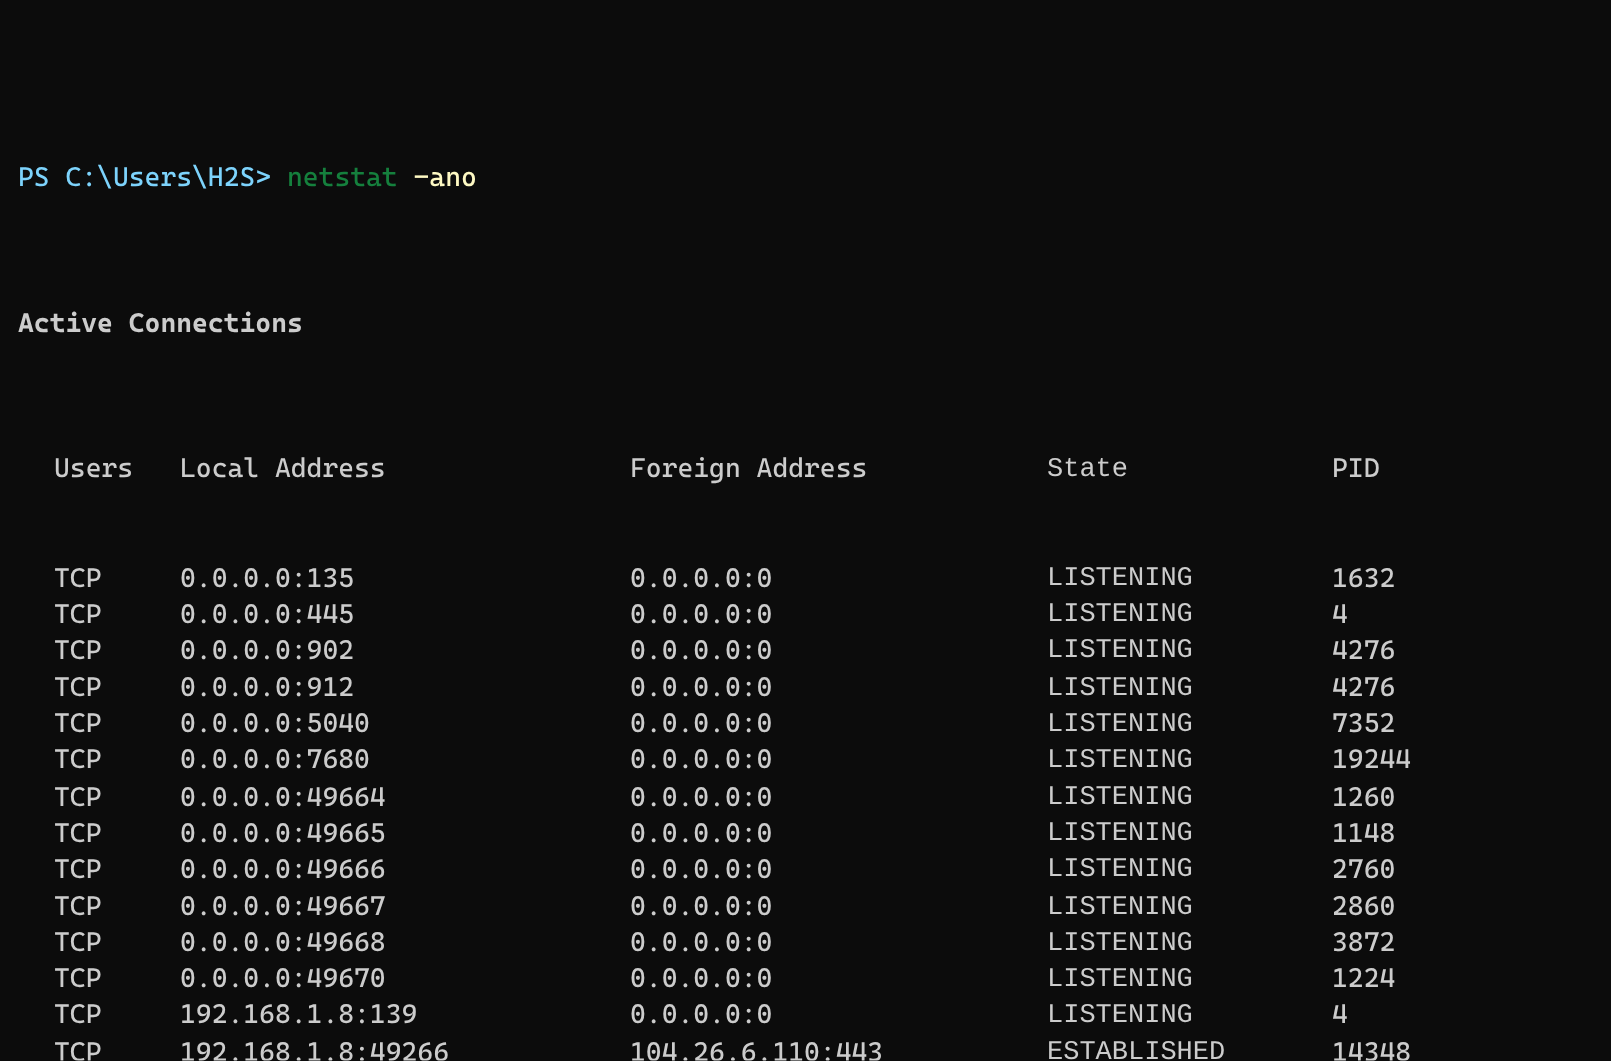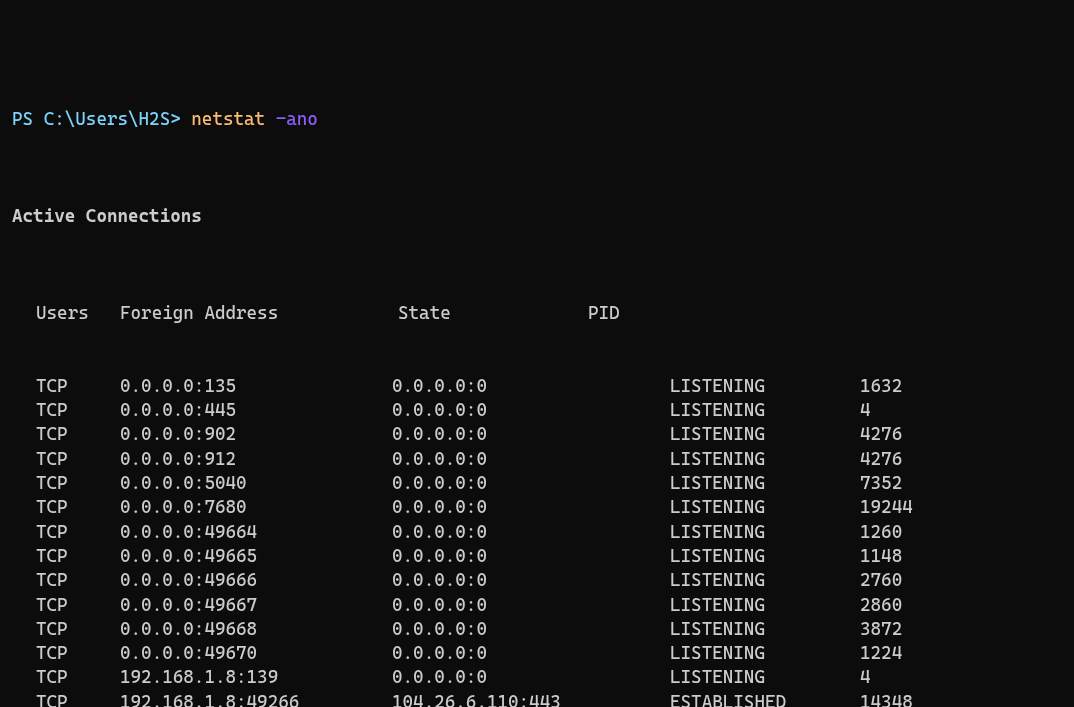"netstat" .cmd-name { color: #fdba74 -> #15803d }
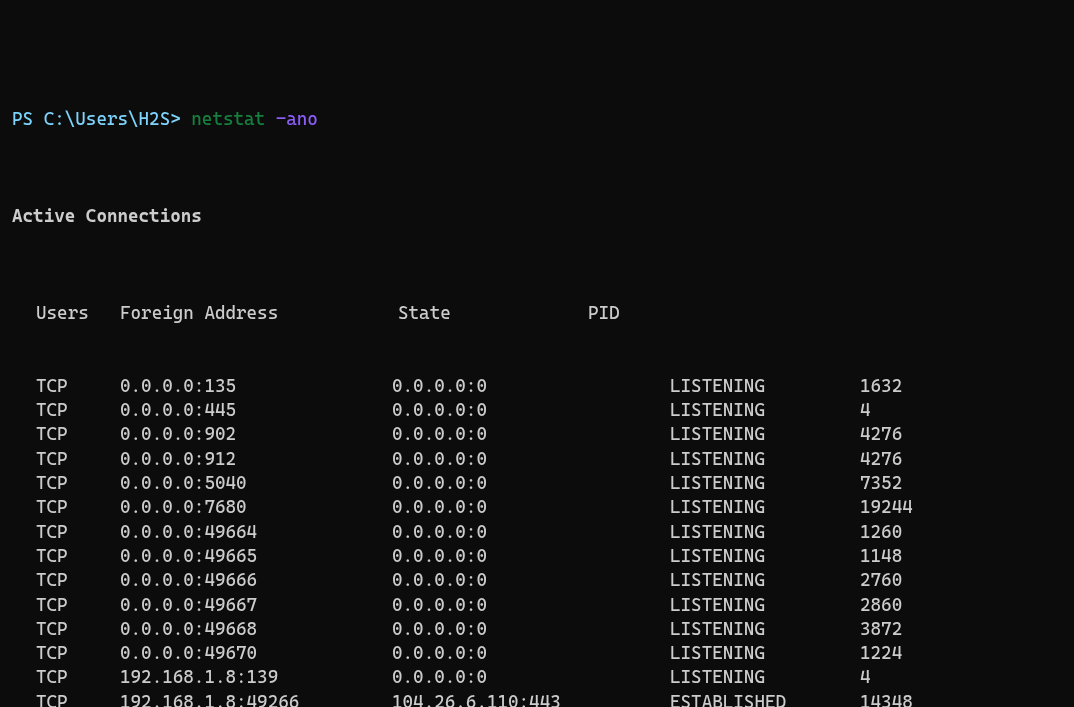"-ano" .cmd-args { color: #8b5cf6 -> #fef9c3 }
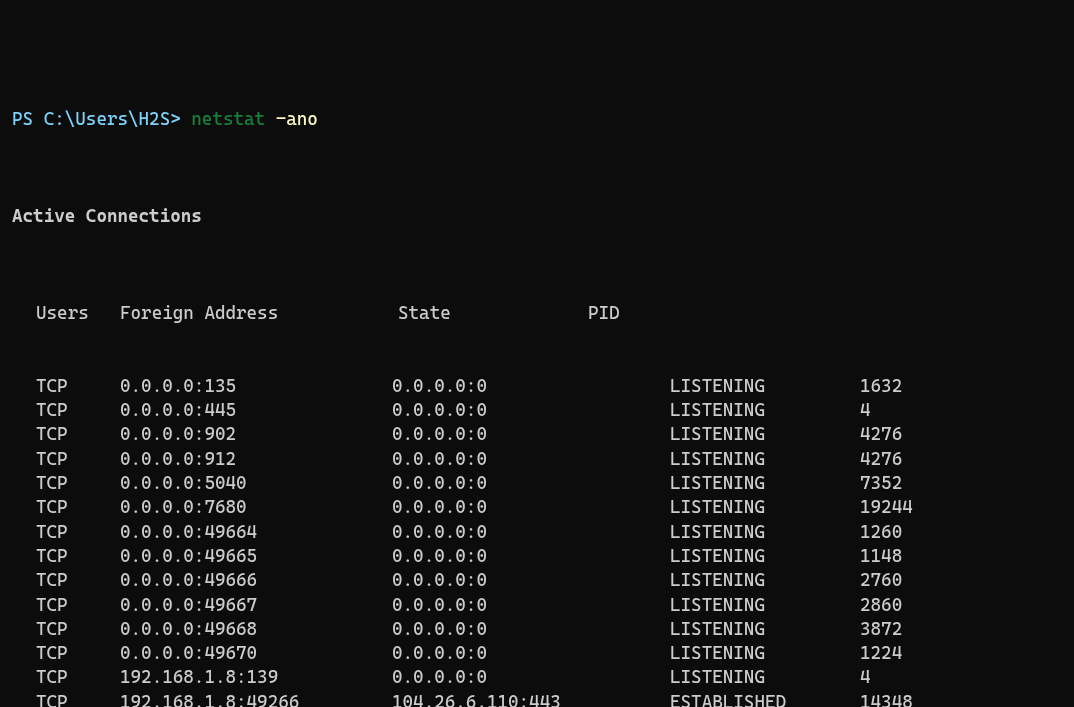"Local Address" span.col-local { html: none -> <span>Local Address</span> }
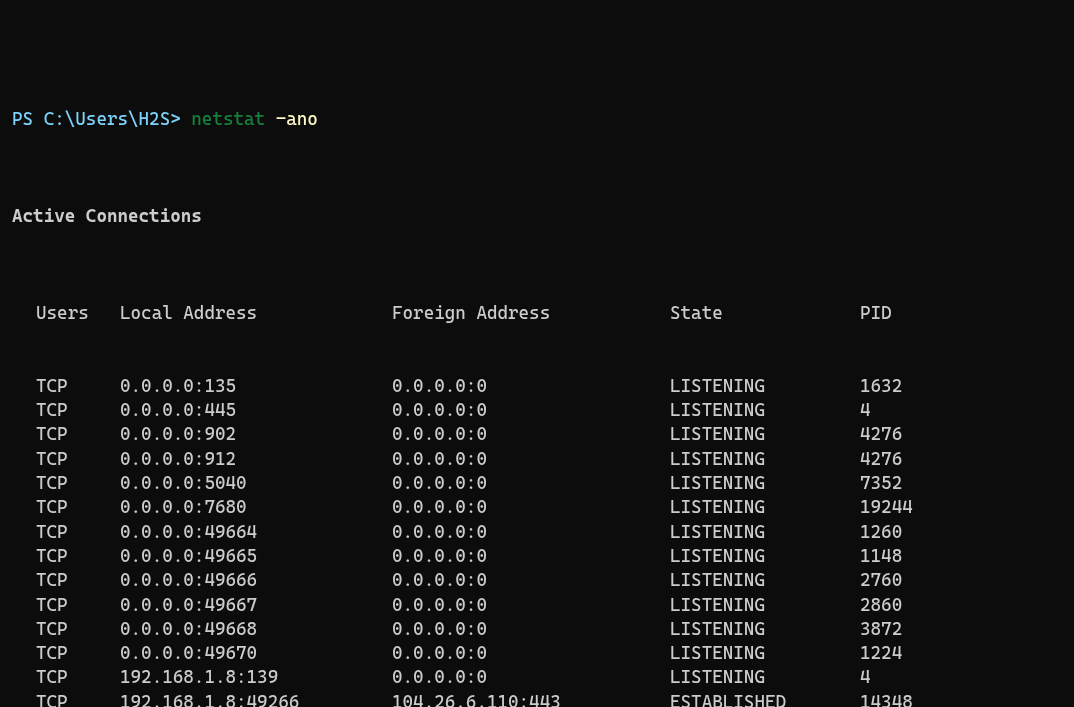"Foreign Address" .col-foreign { margin-left: none -> 28px }
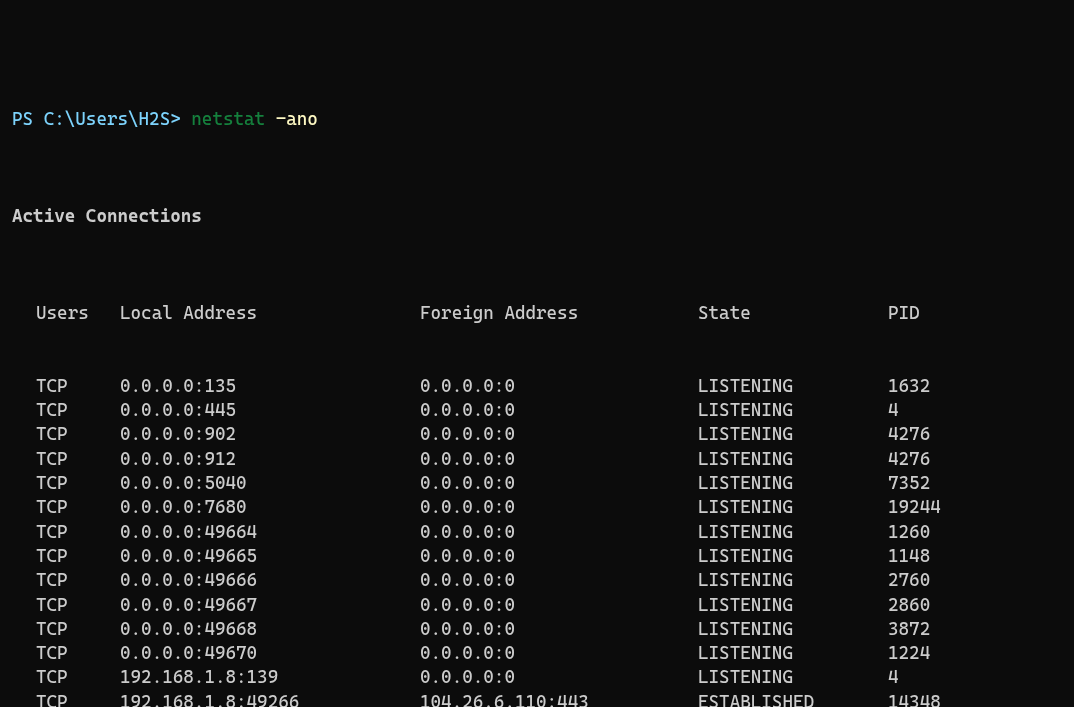"State" .col-state { font-family: none -> Liberation Mono, monospace }
